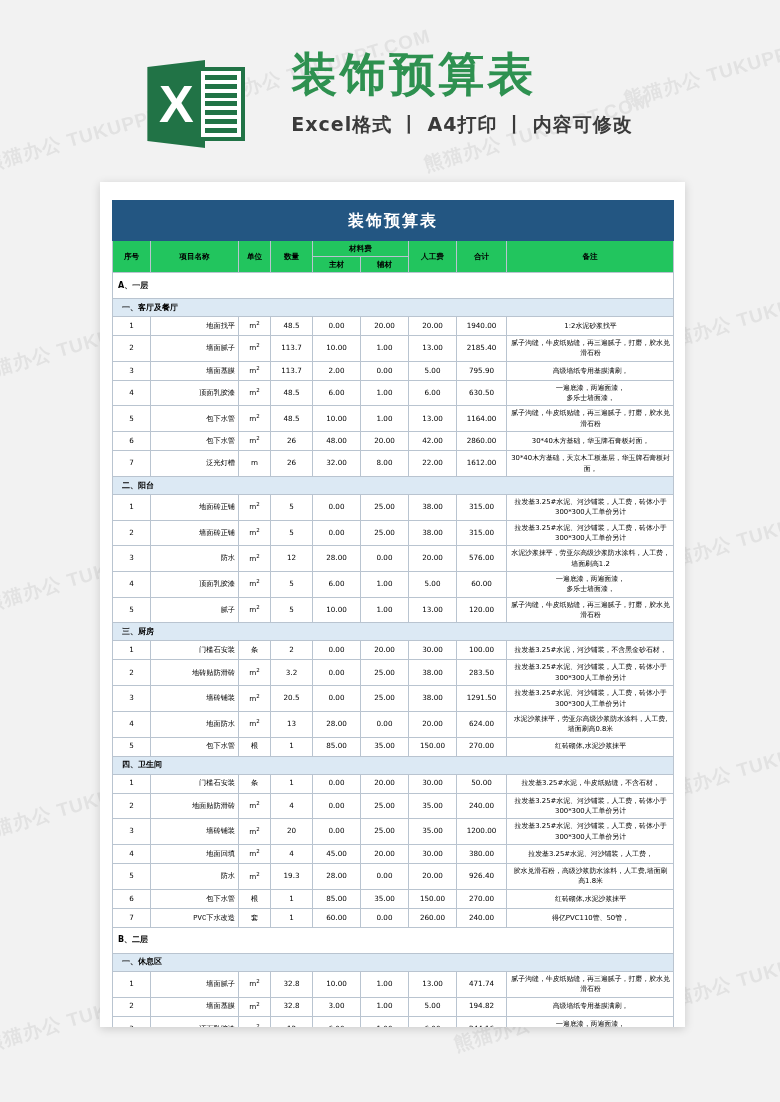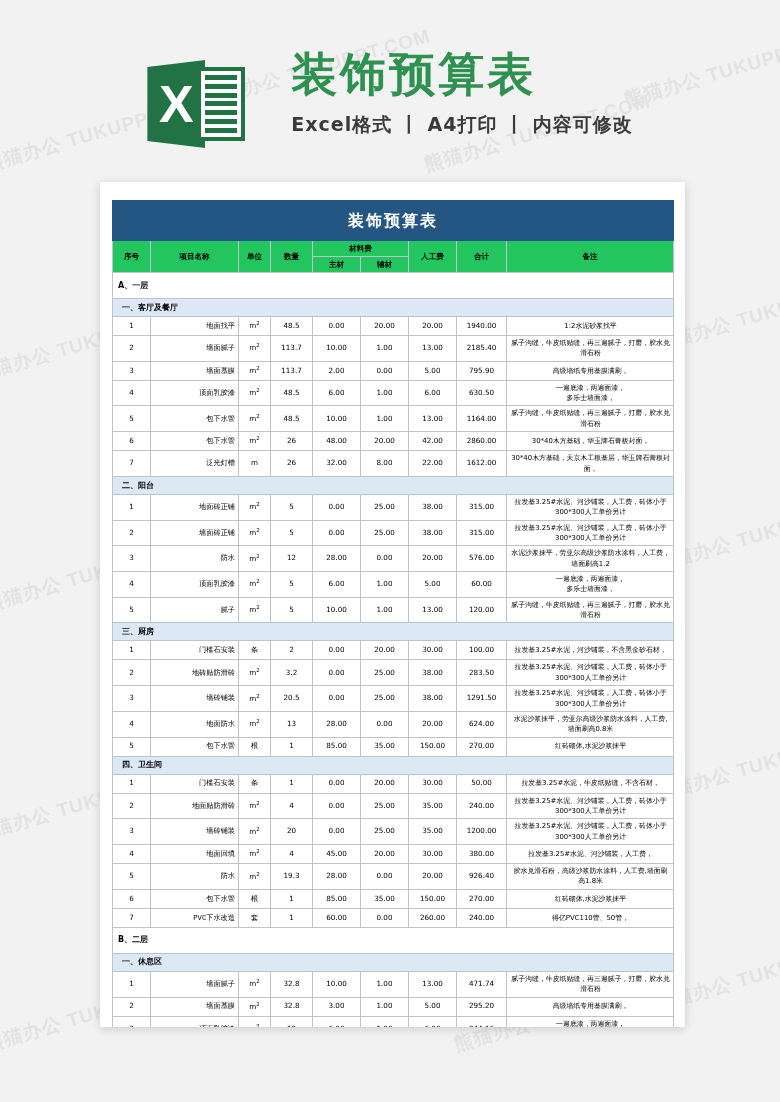"295.20" td { text: 295.20 -> 194.82 }
